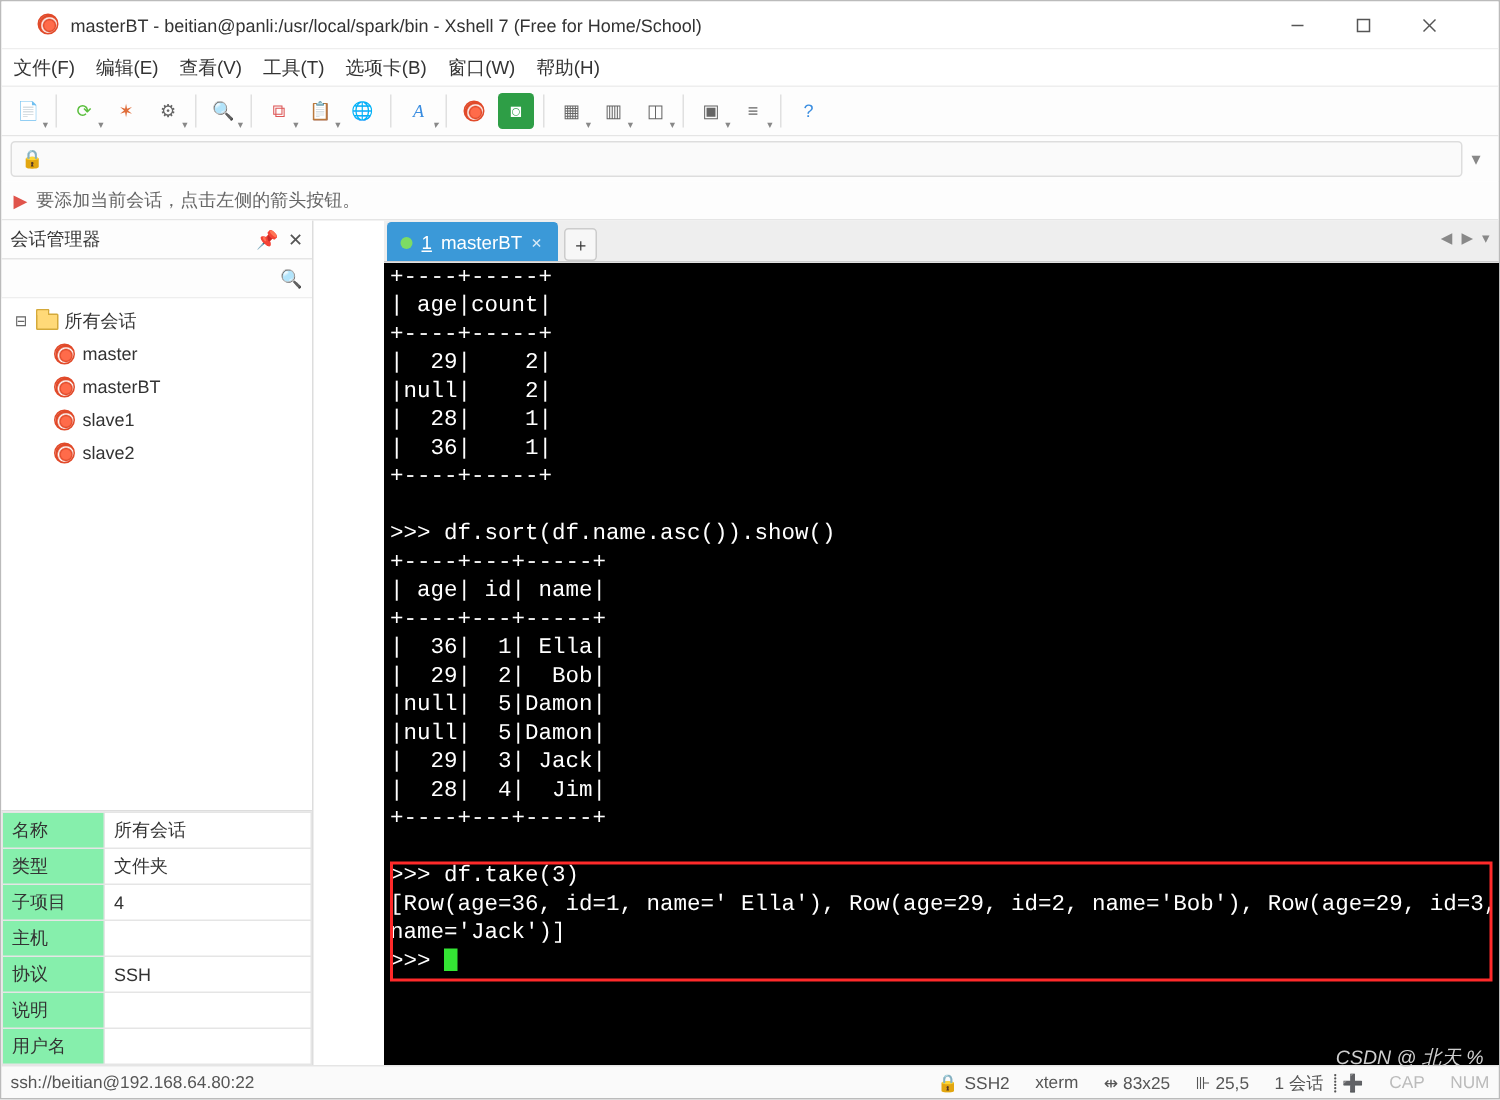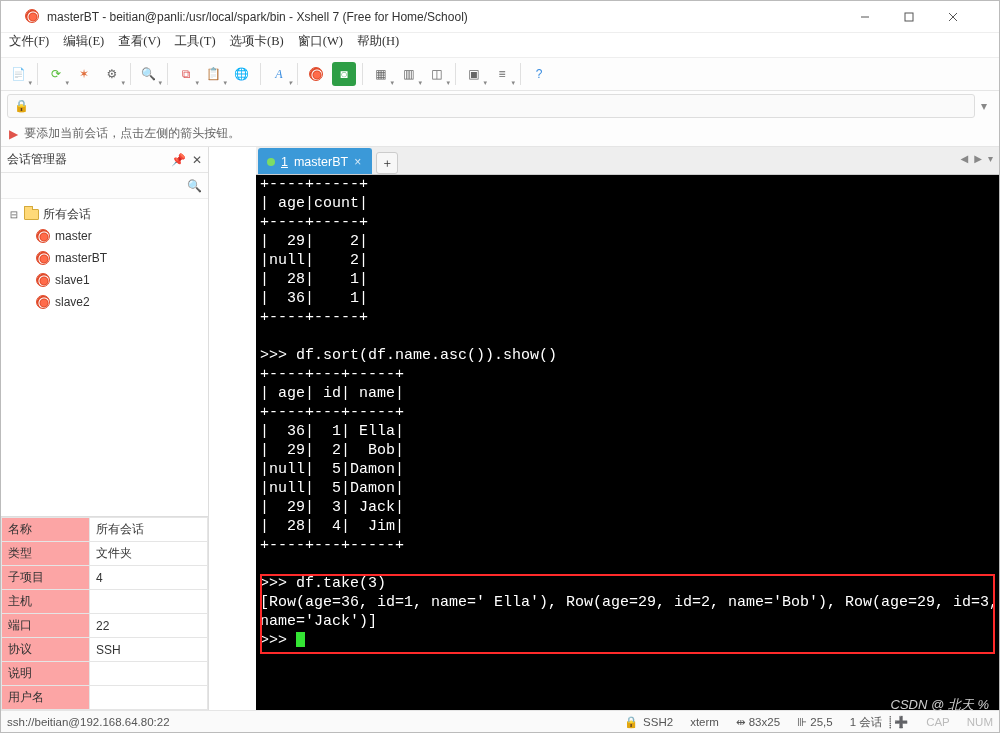"文件(F)" .menubar { align-items: none -> center; font-family: Liberation Serif, serif -> none }
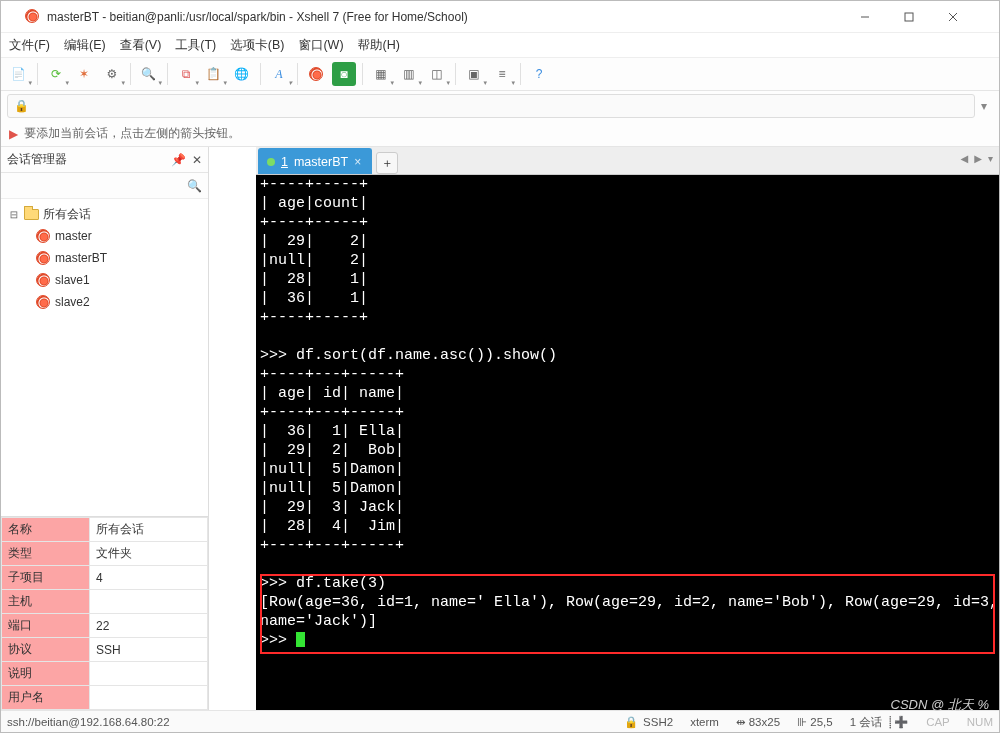"名称" .props td.k { background: #fca5a5 -> #86efac; width: 88px -> 68px }
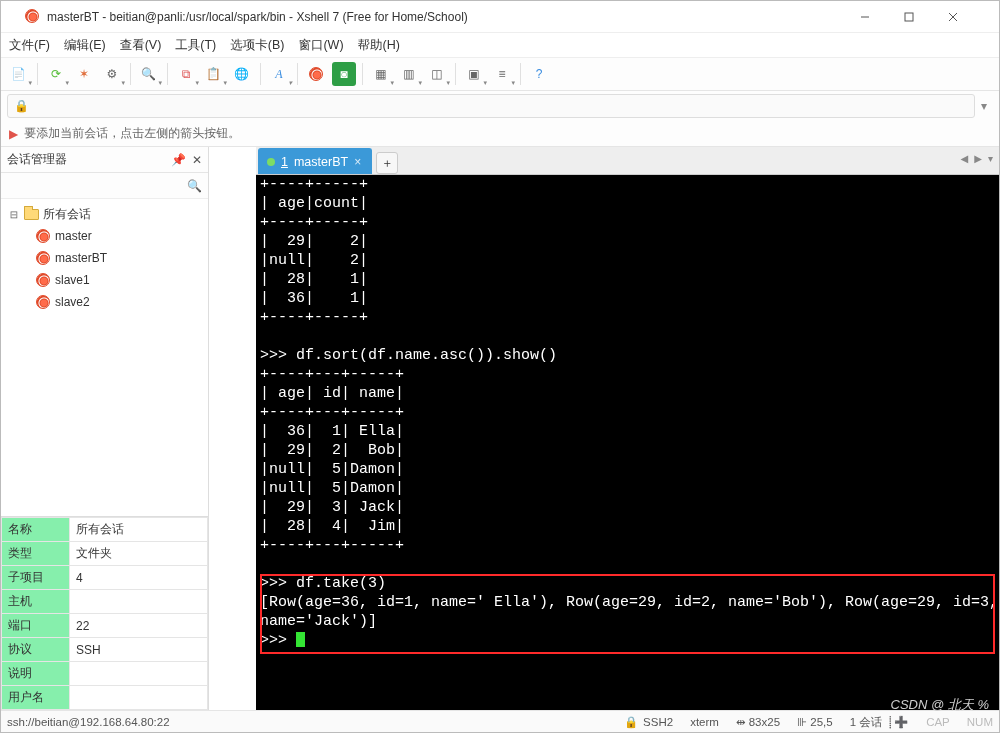"端口" tr { html: <tr> <td>端口</td> <td>22</td> </tr> -> none }
